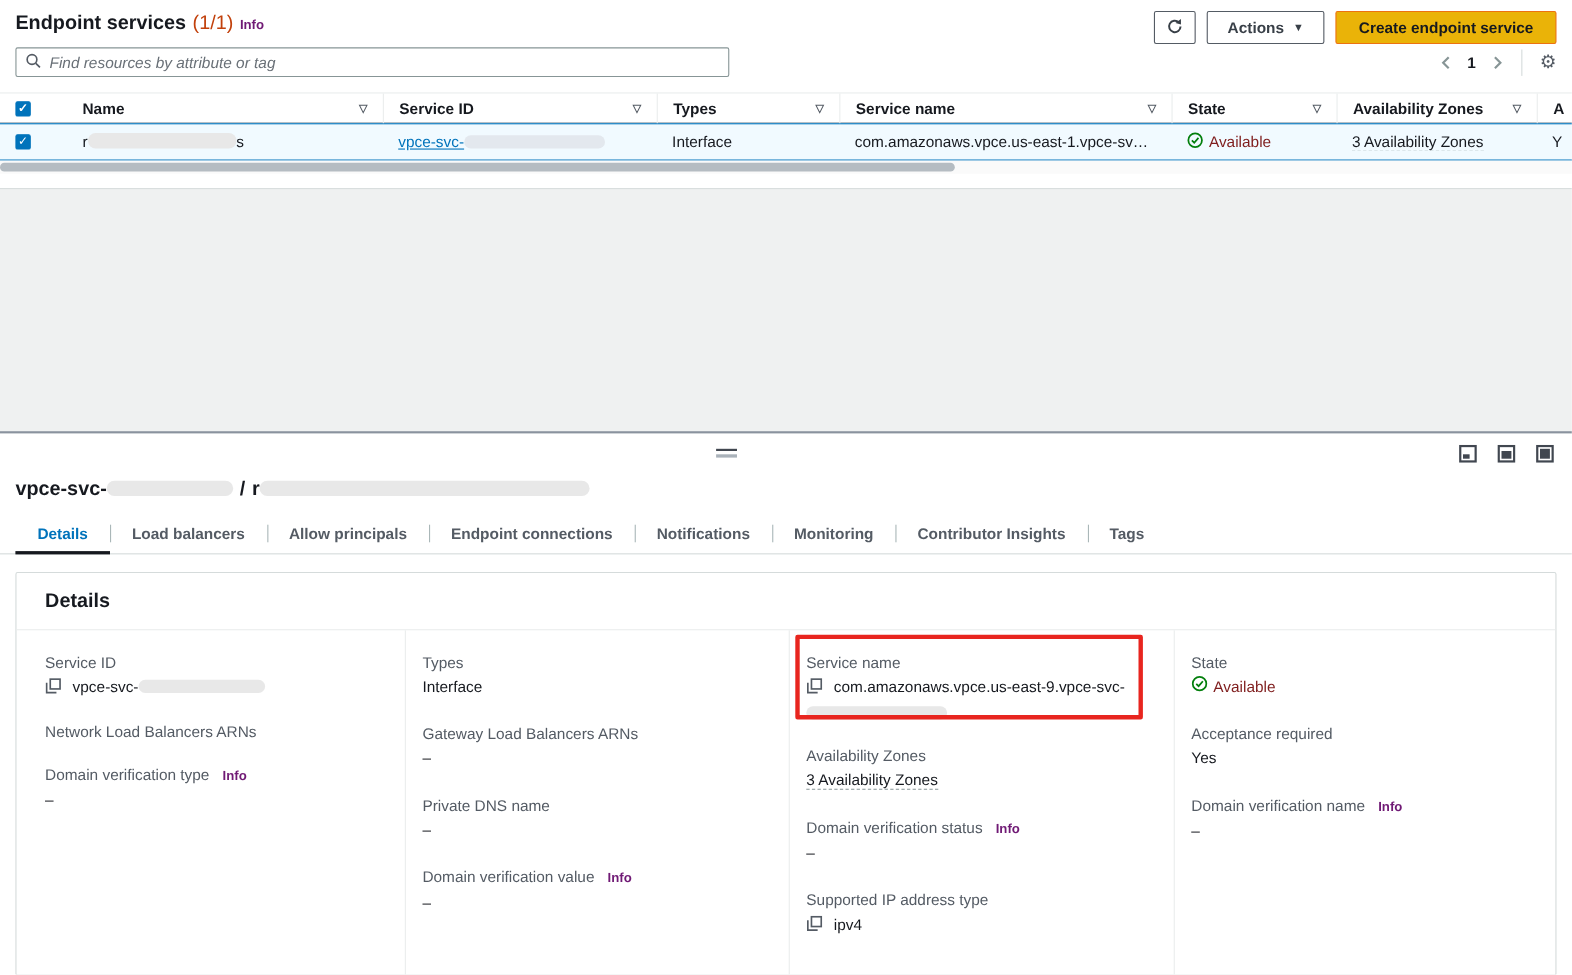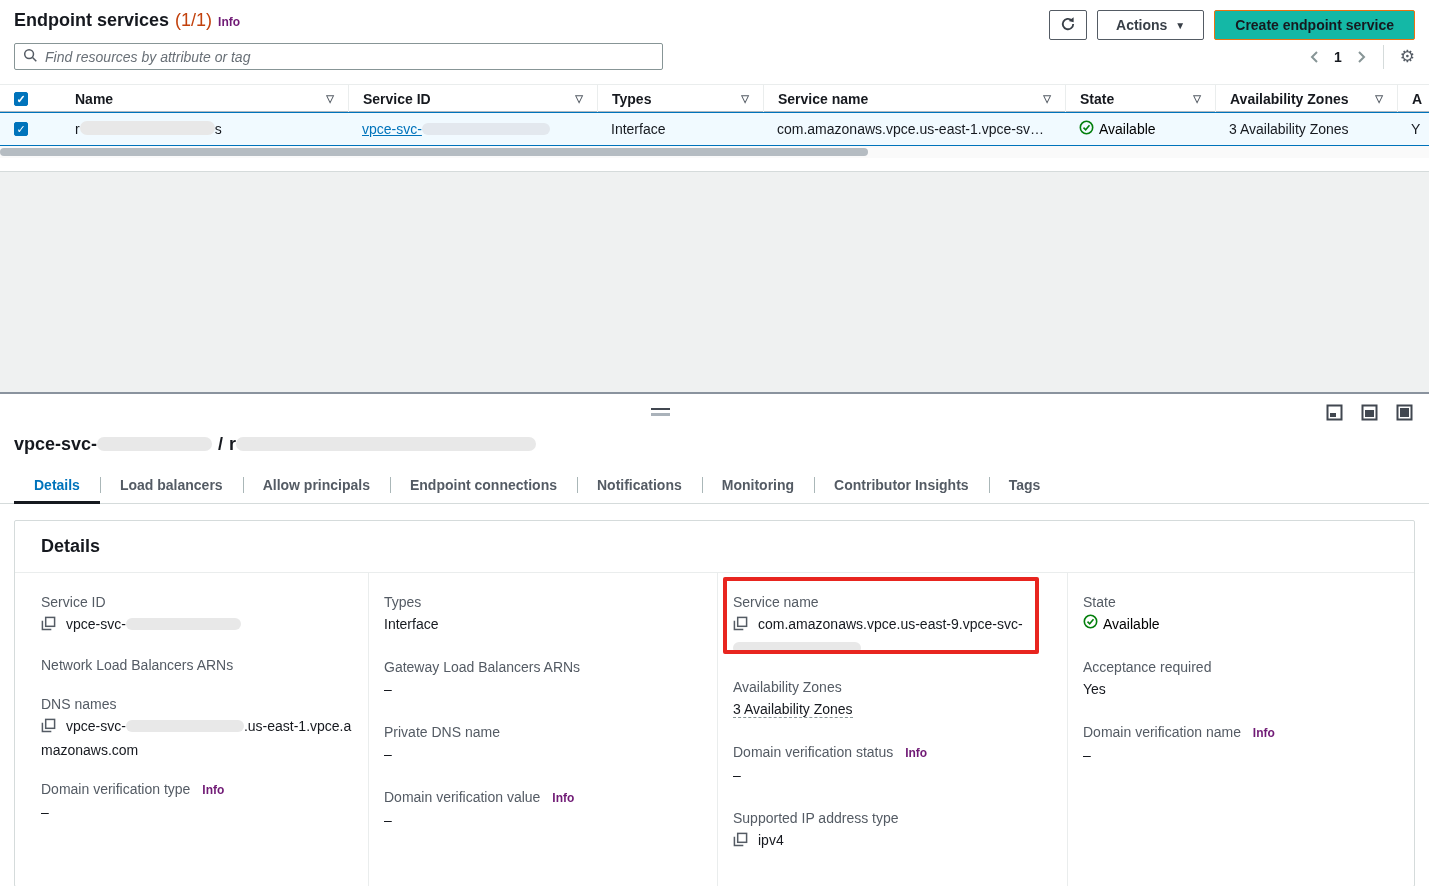"Create endpoint service" .btn.primary { background: #14b8a6 -> #eab308 }
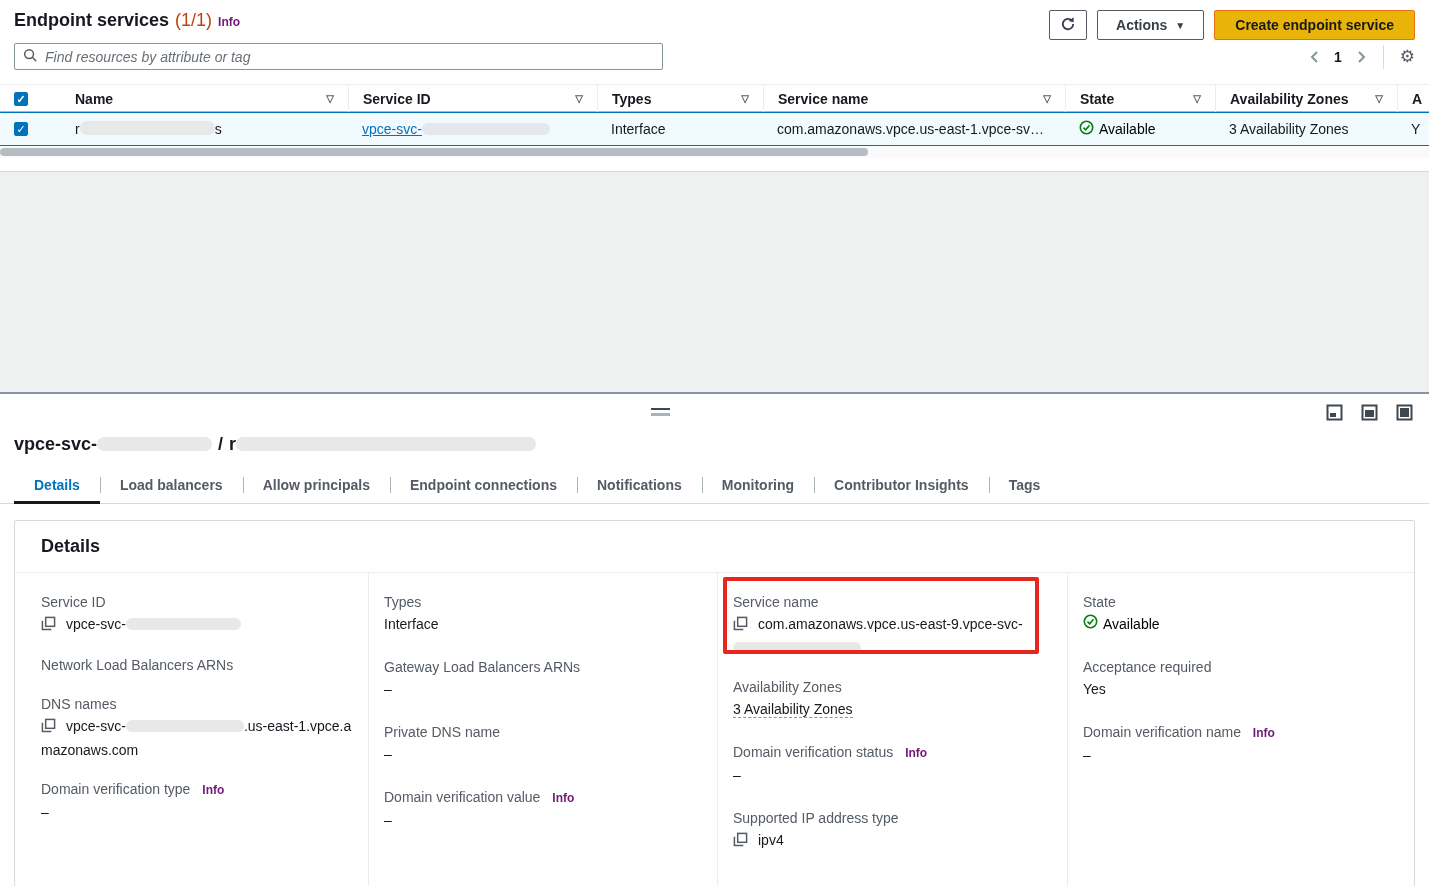"Available" .state-ok { color: #000000 -> #7f1d1d }
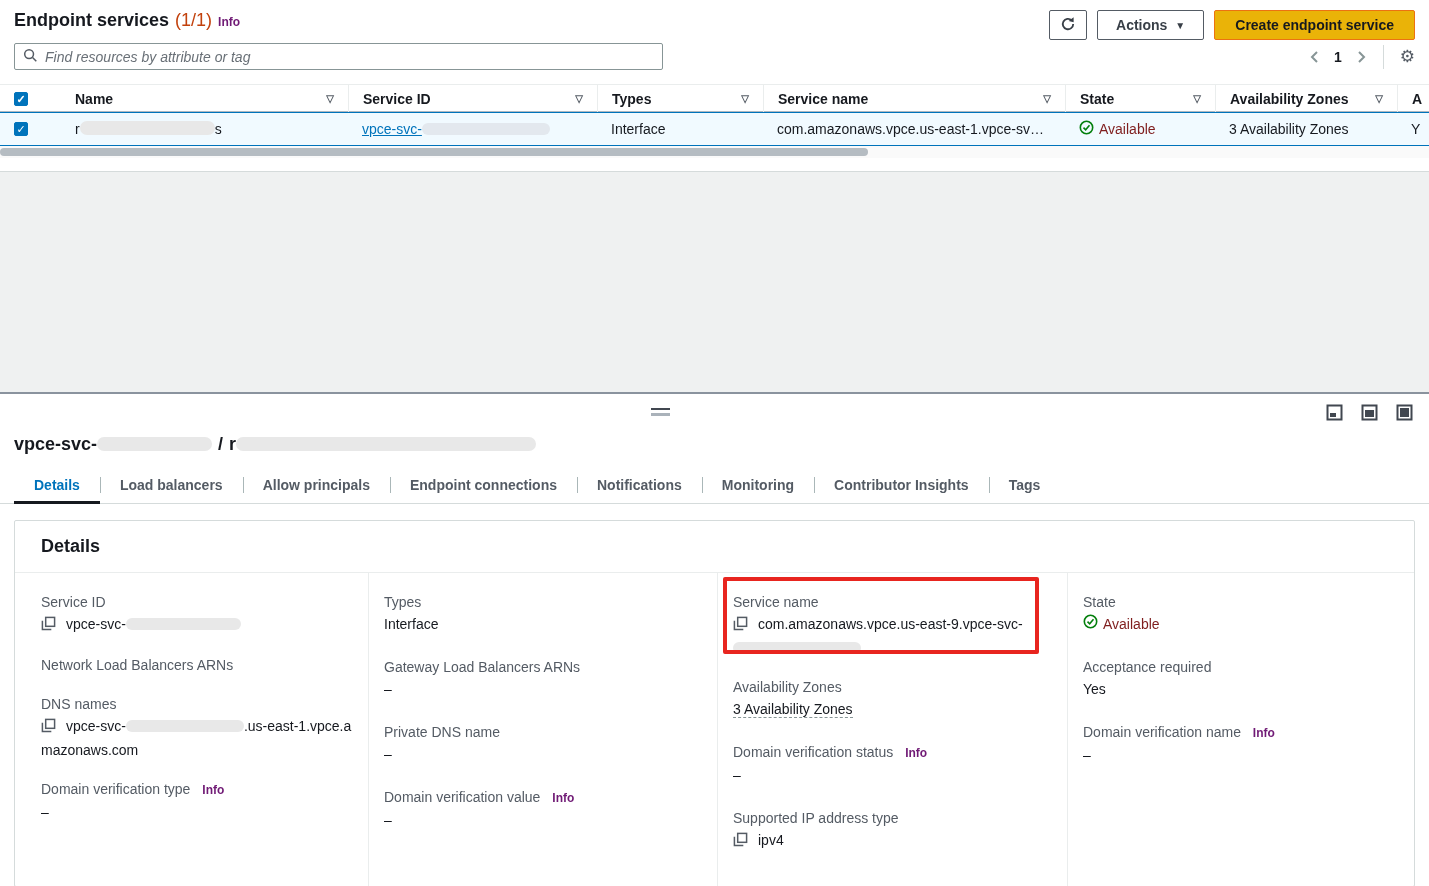"DNS names" div.field { html: <div> <div>DNS names</div> <div> <span> <svg> <rect></rect> <path></path> </svg> </span><span>vpce-svc-</span><span></span><span>.us-east-1.vpce.amazonaws.com</span> </div> </div> -> none }
